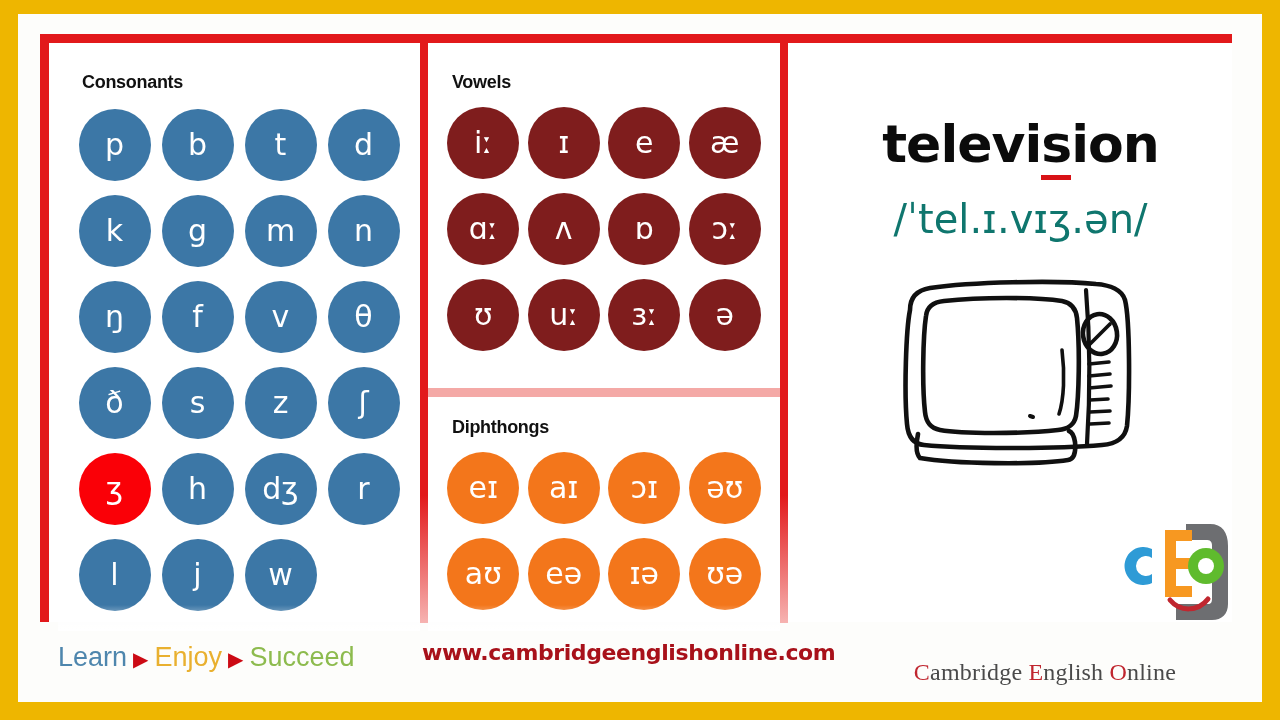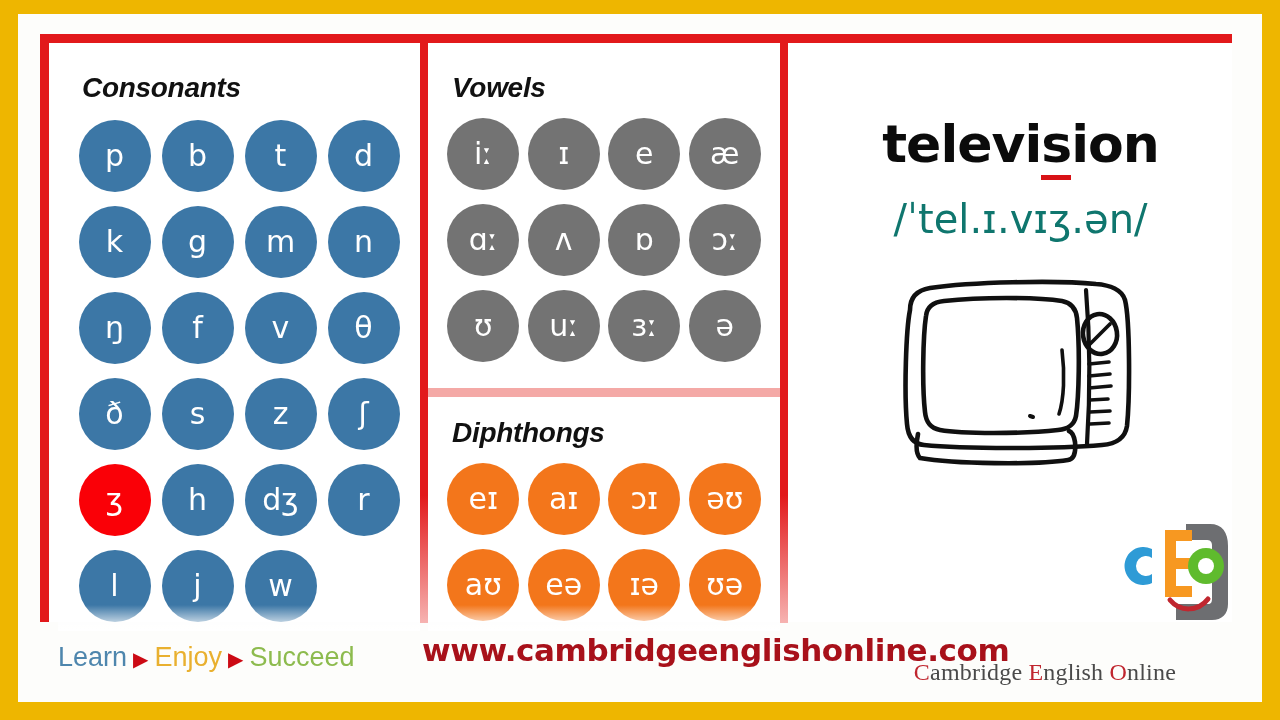"Consonants" .panel-title { font-size: 28px -> 18px; font-style: italic -> none }
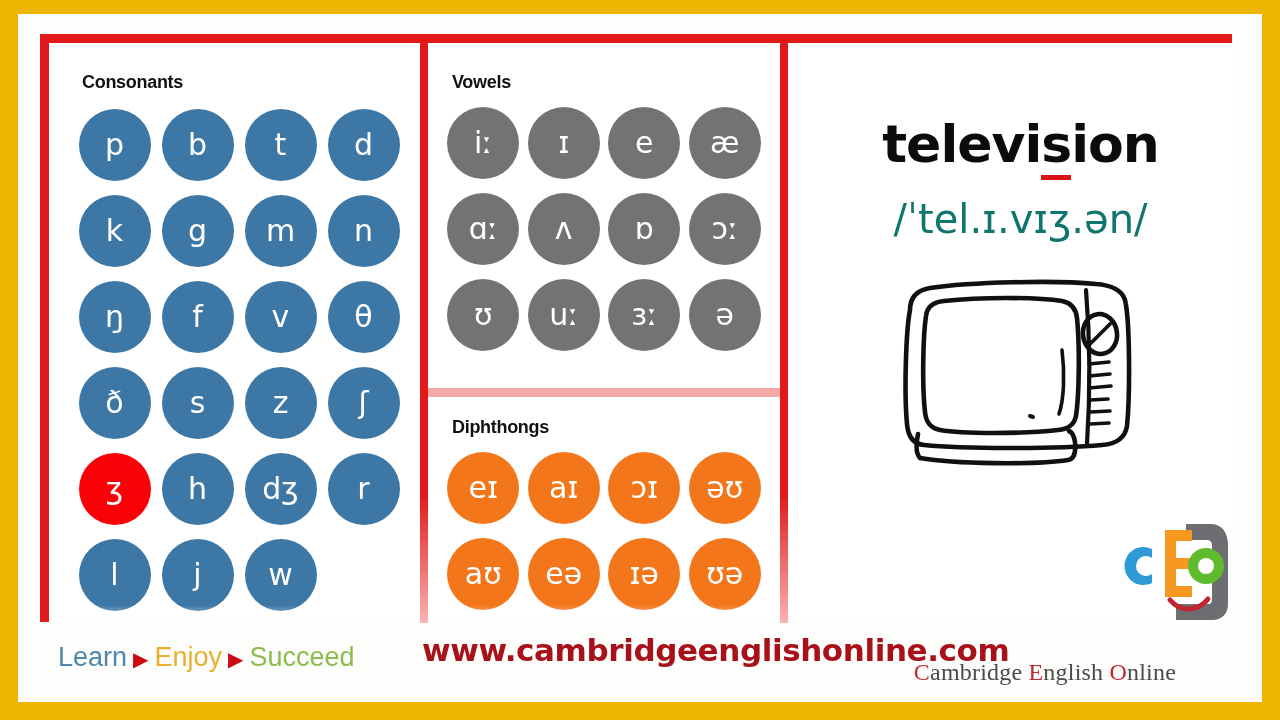"iː" .sym.c-green { background: #737373 -> #7f1d1d }
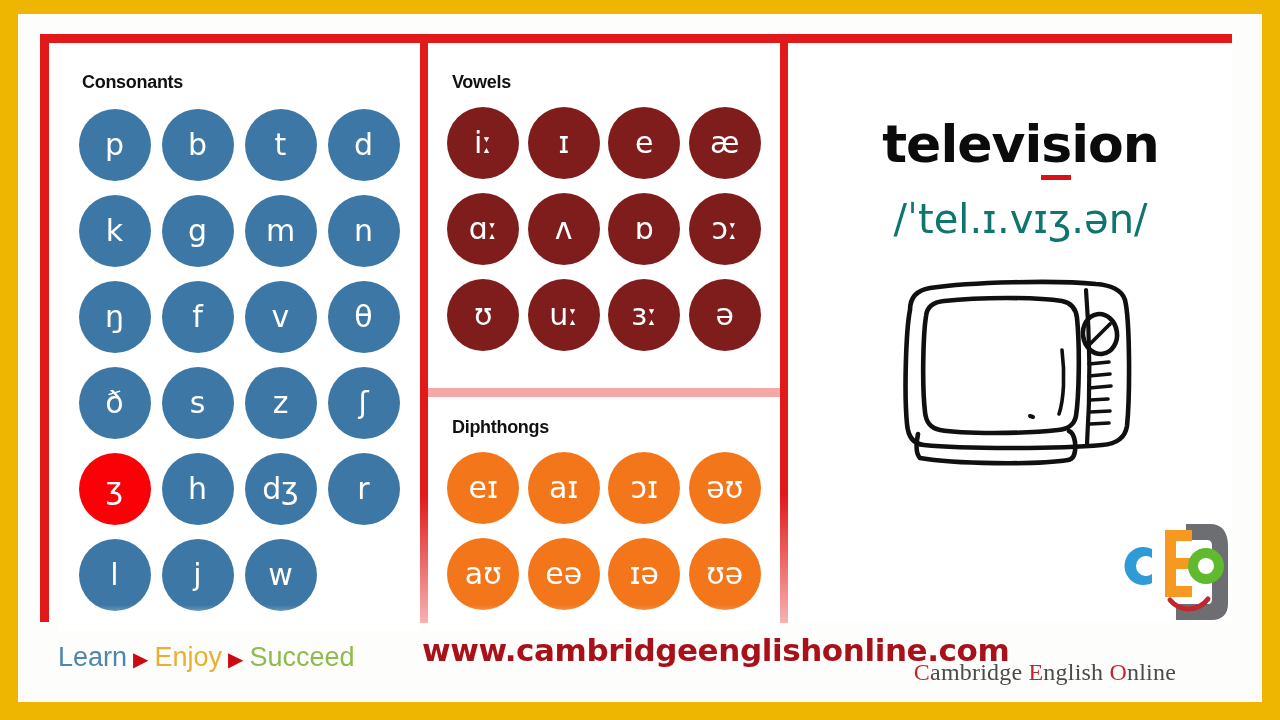"www.cambridgeenglishonline.com" .site-url { font-size: 31px -> 22px; top: 2px -> 10px }
